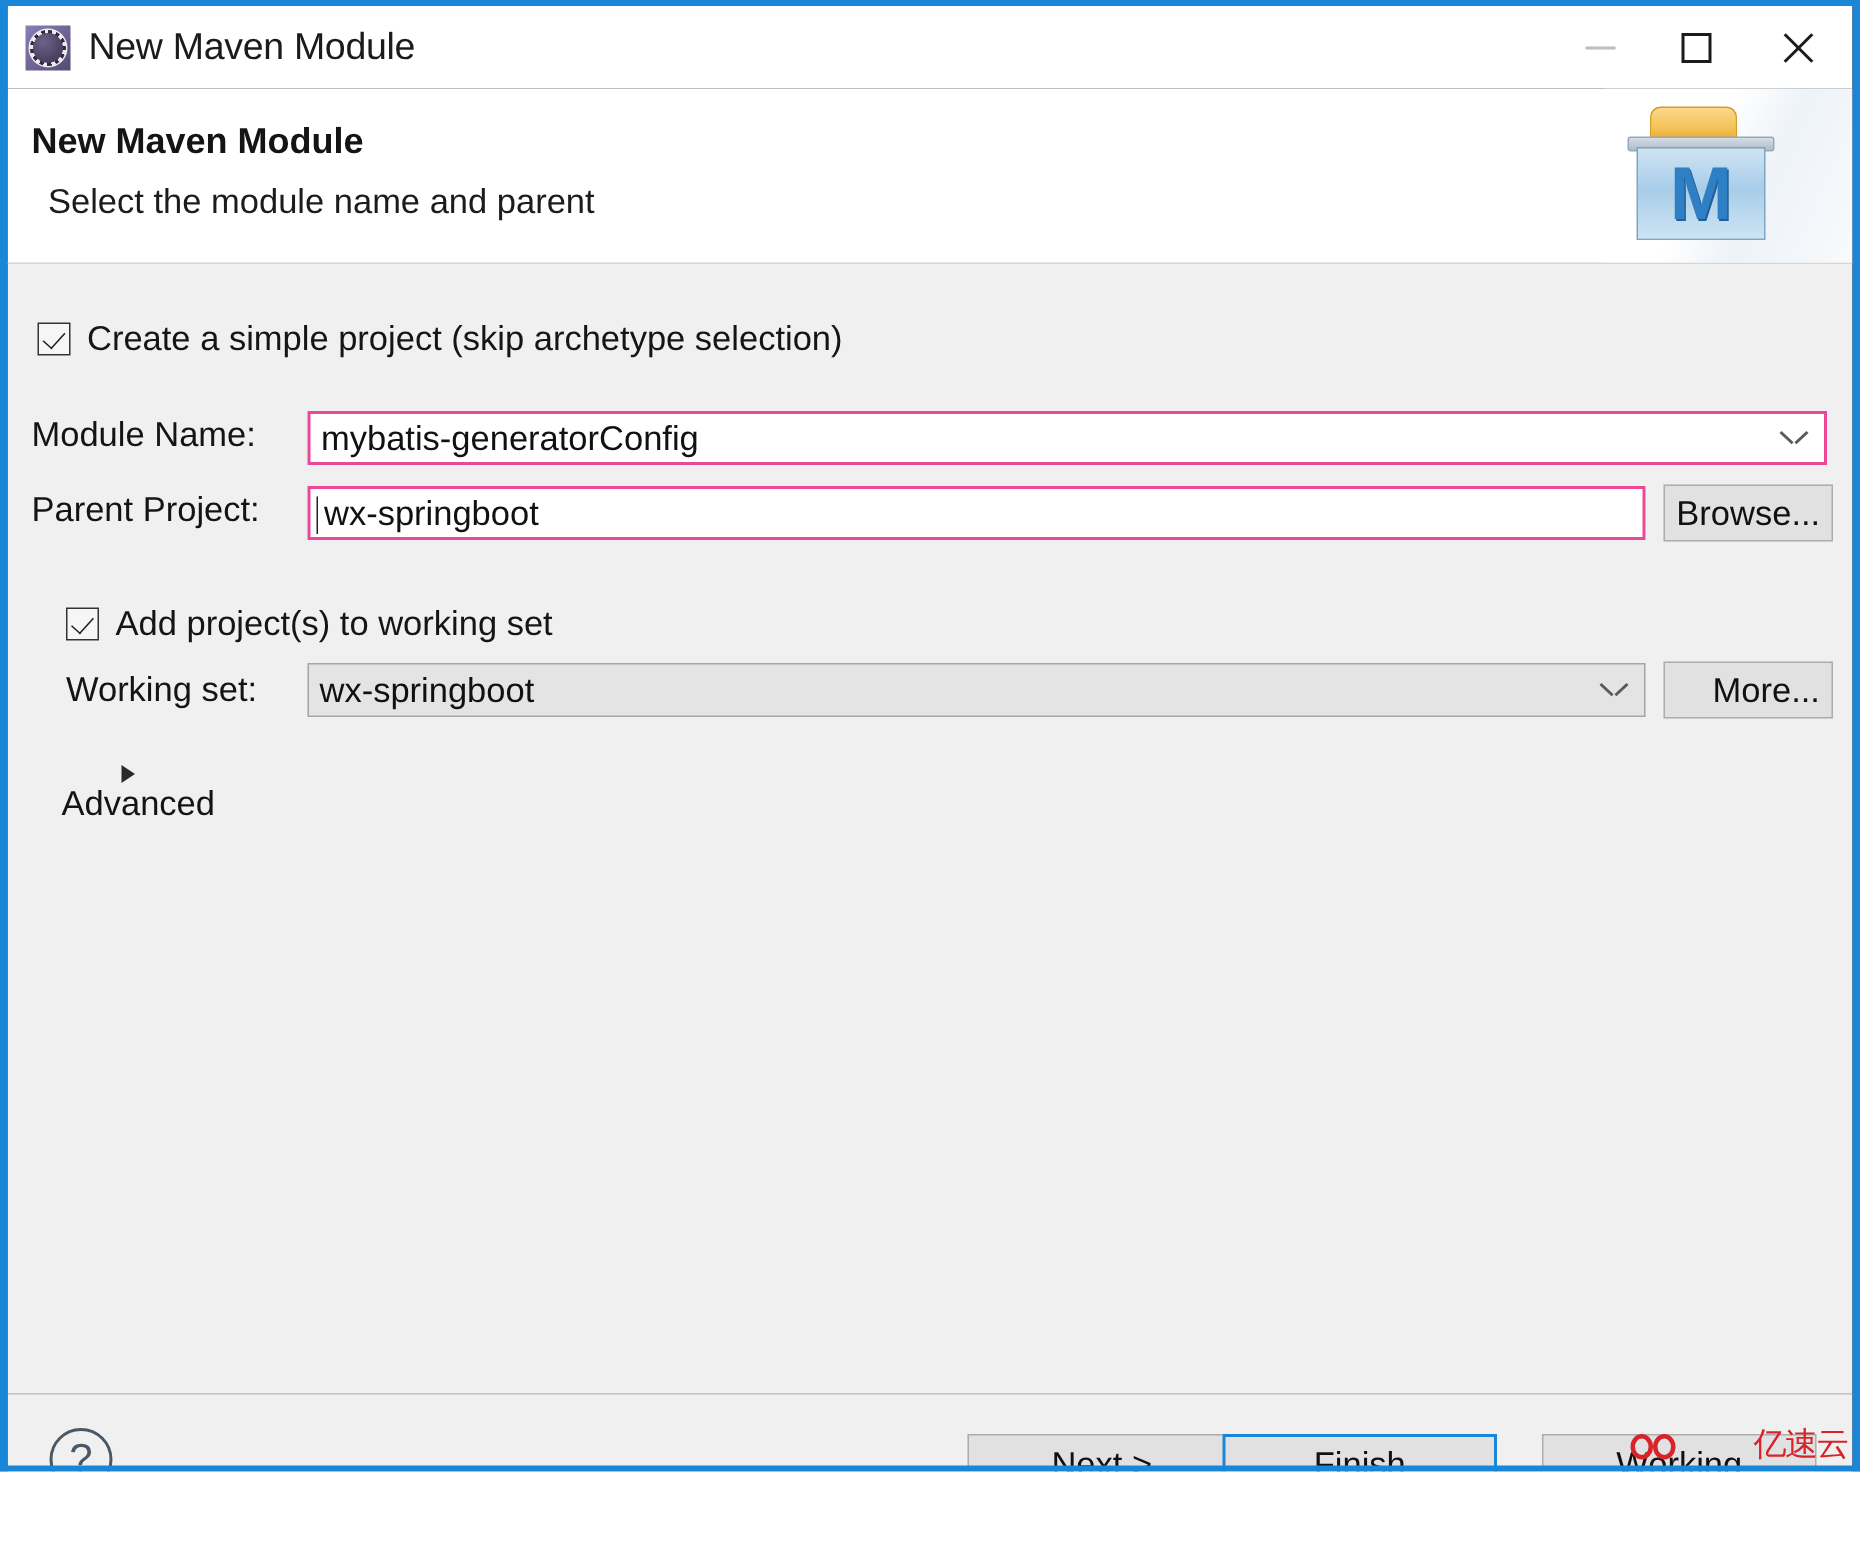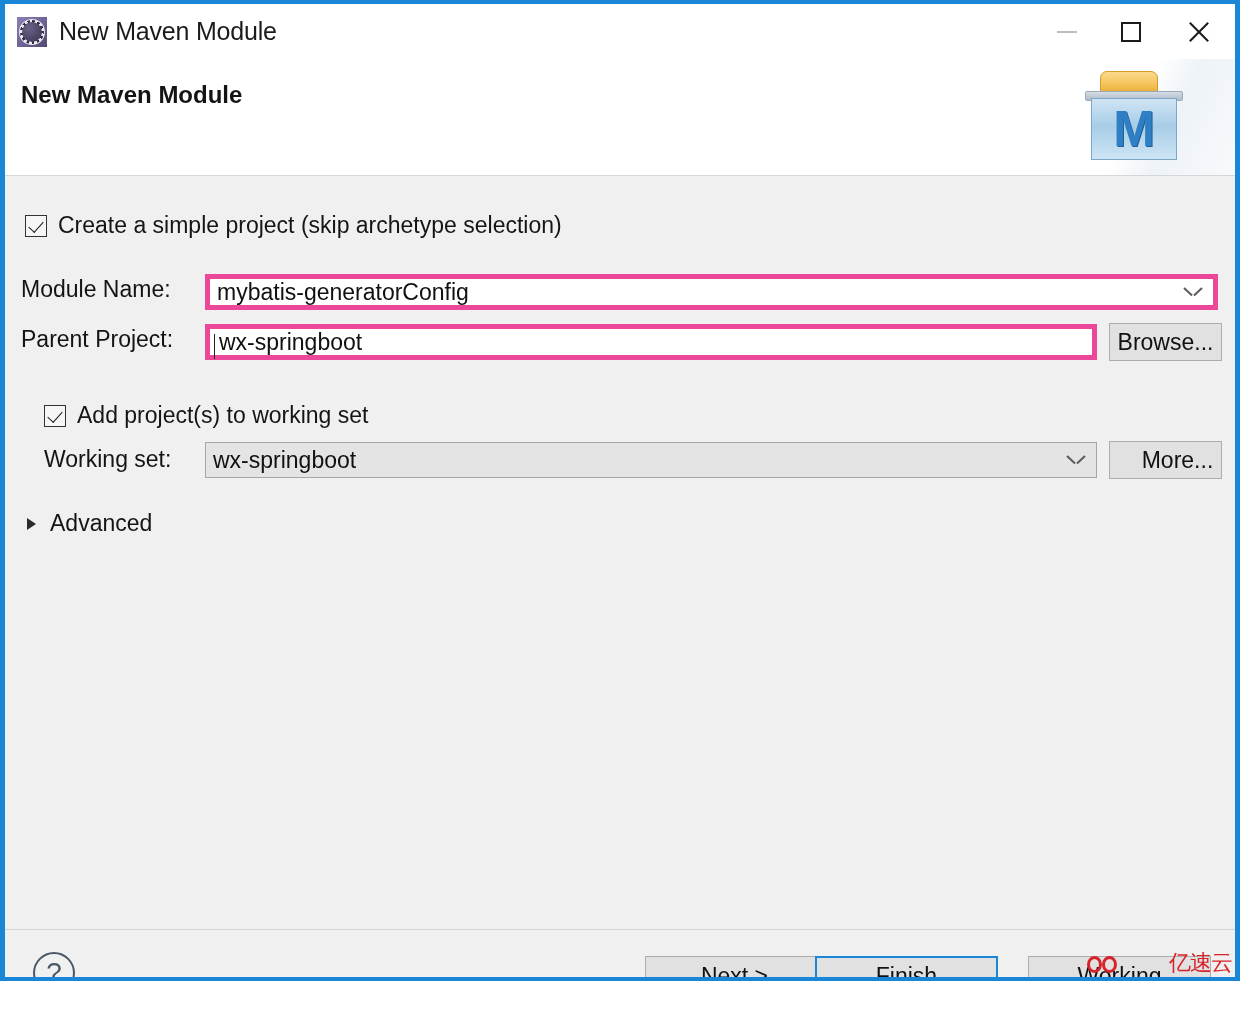"Select the module name and" div.header-sub { html: none -> <div>Select the module name and parent</div> }
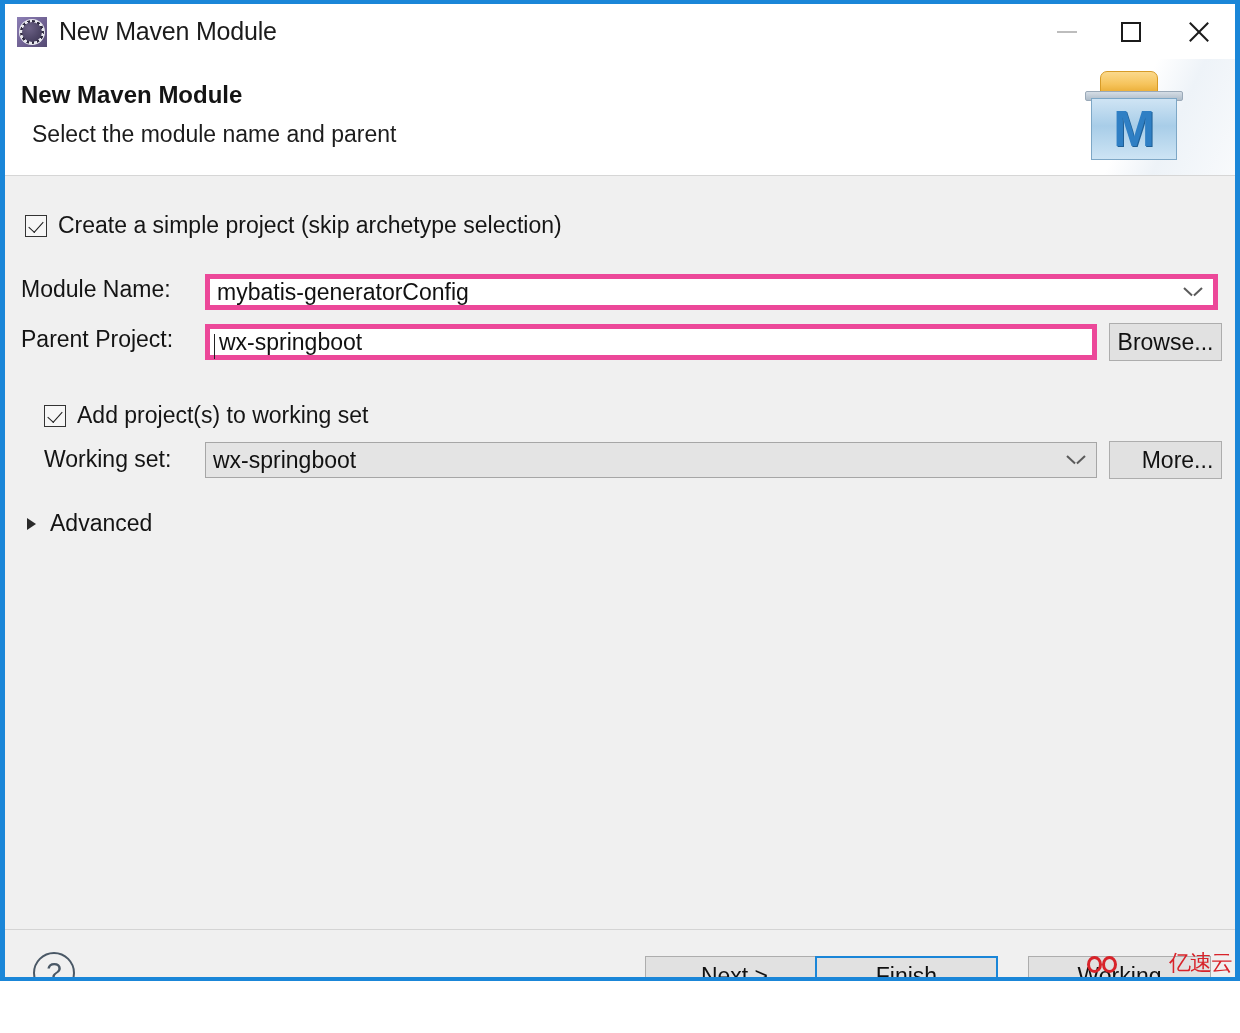"mybatis-generatorConfig" .textfield { border: 5px solid #ec4899 -> 2px solid #ec4899 }
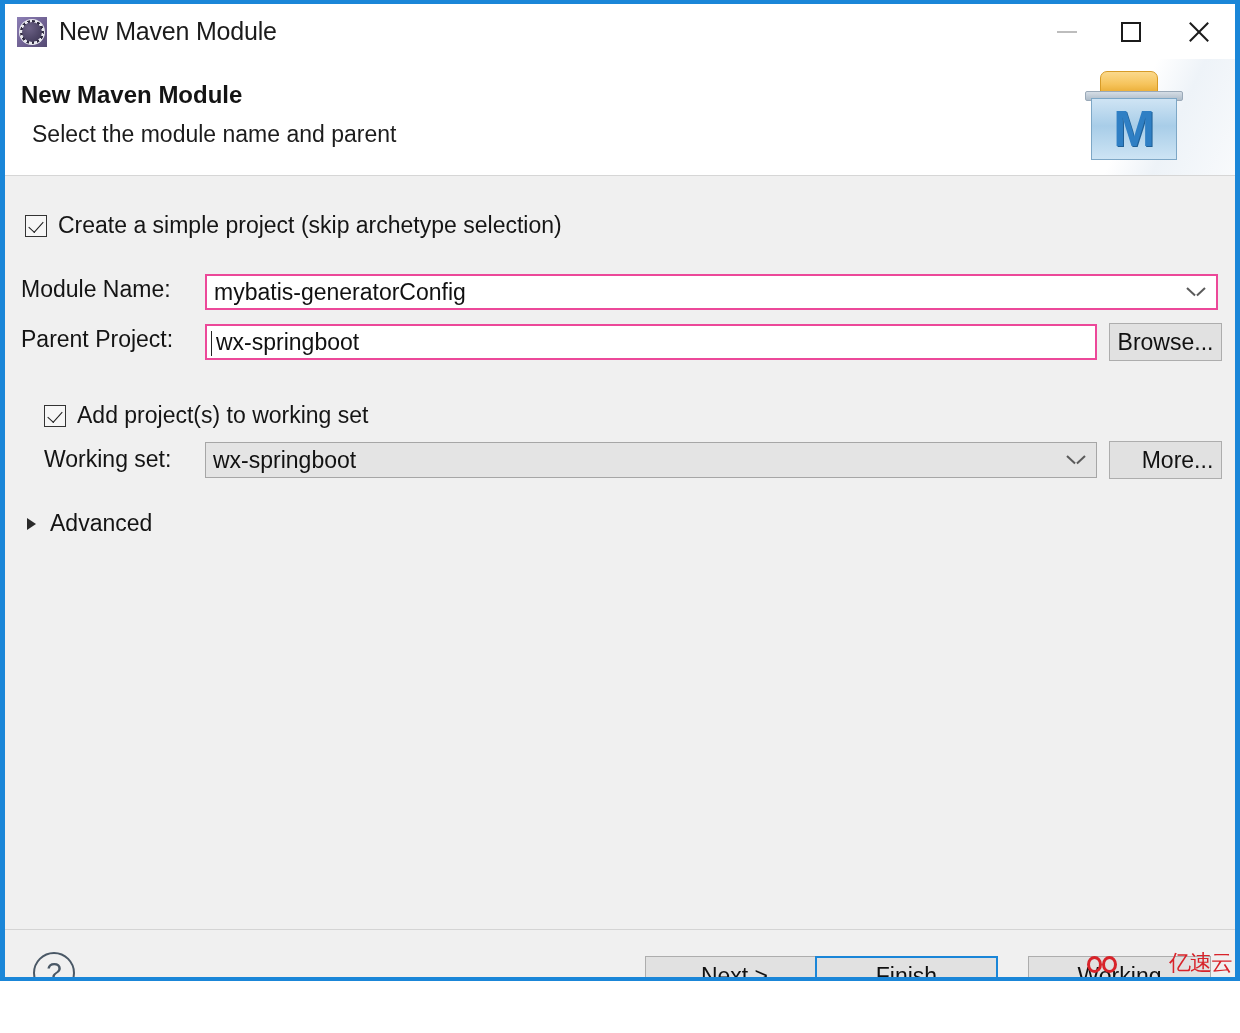"Advanced" div.expander { flex-direction: none -> column }
